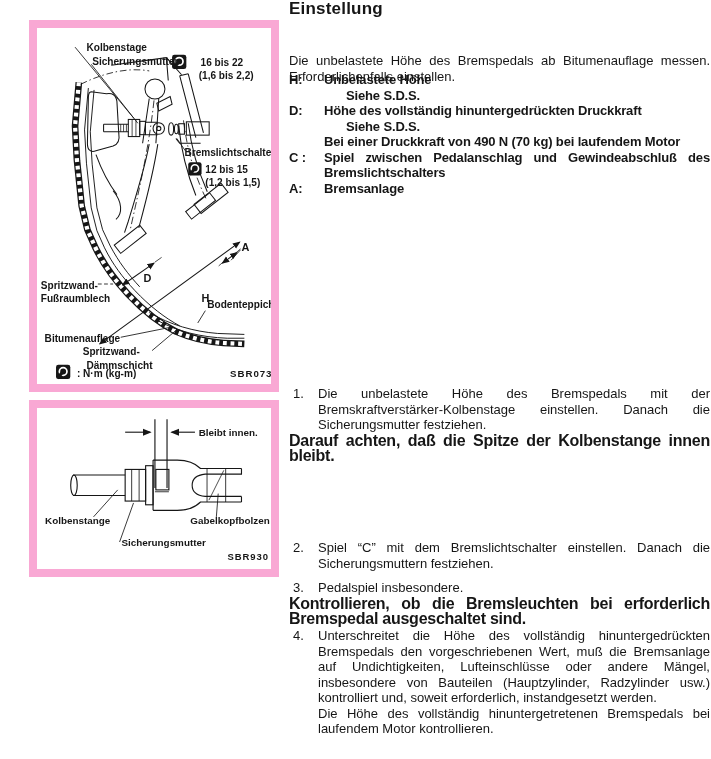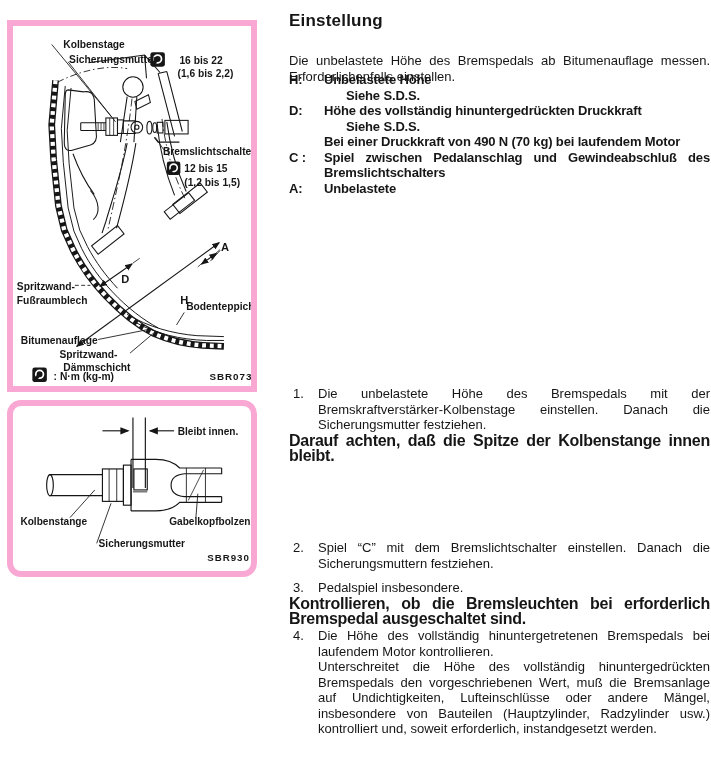"Einstellung" h1.pagetitle { top: 13px -> 1px }
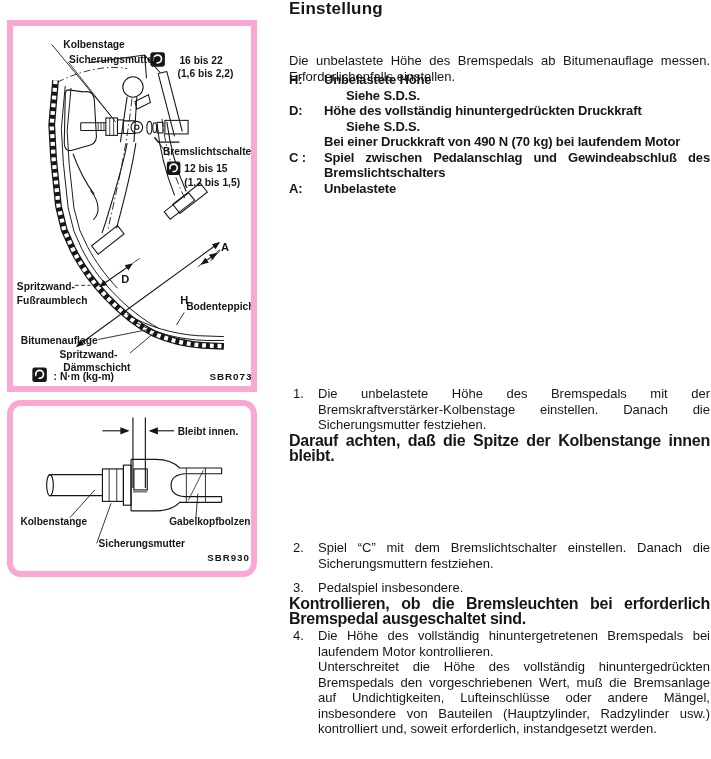"Kolbenstage" .fig { border: 6px solid #f9a8d4 -> 8px solid #f9a8d4; left: 7px -> 29px }
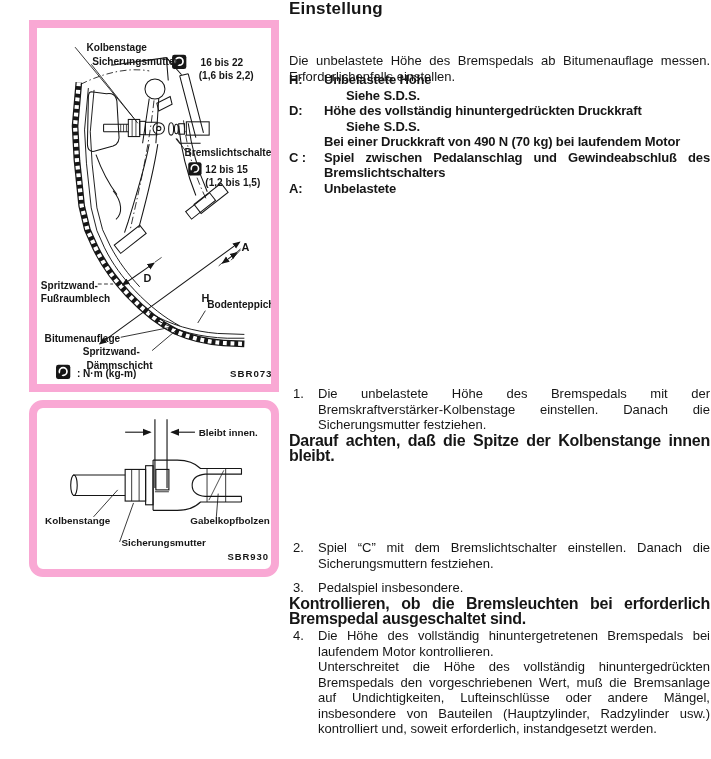"Unbelastete" div.t { text: Unbelastete -> Bremsanlage }
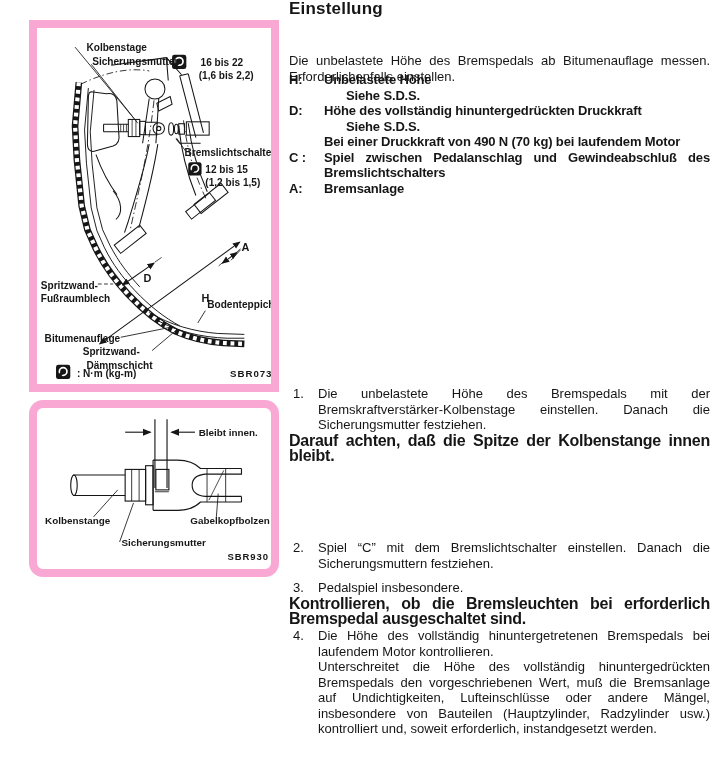"Bleibt innen." #fig2 { border-radius: 14px -> none }
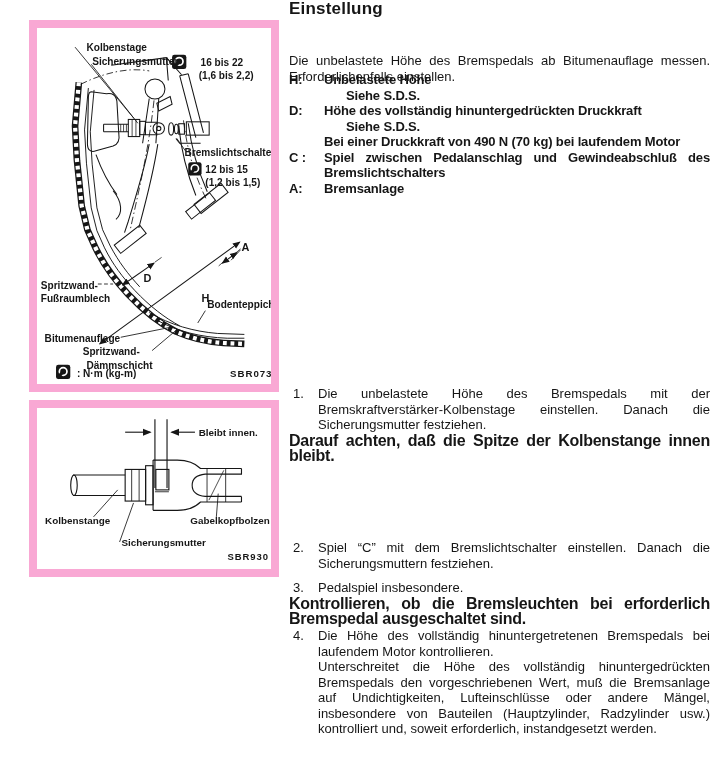"Die Höhe des vollständig" p { order: before "Unterschreitet die Höhe des vollständig" -> after "Unterschreitet die Höhe des vollständig" }
